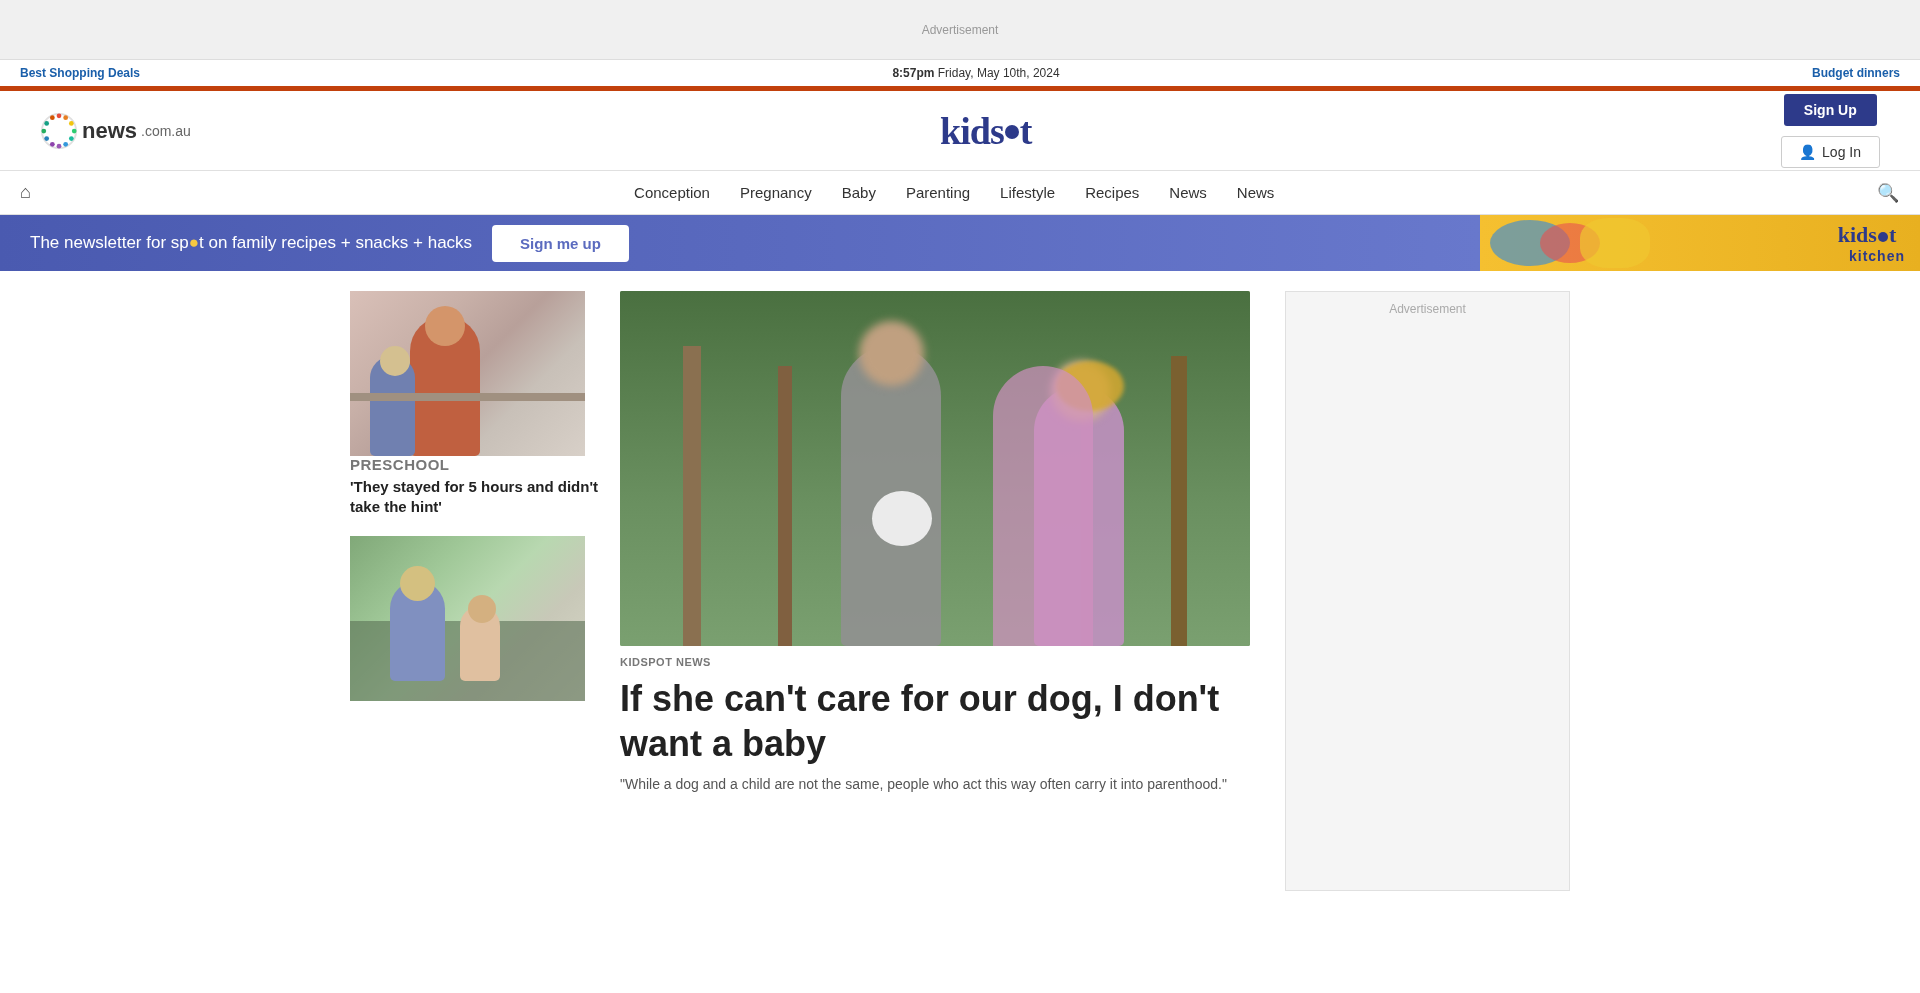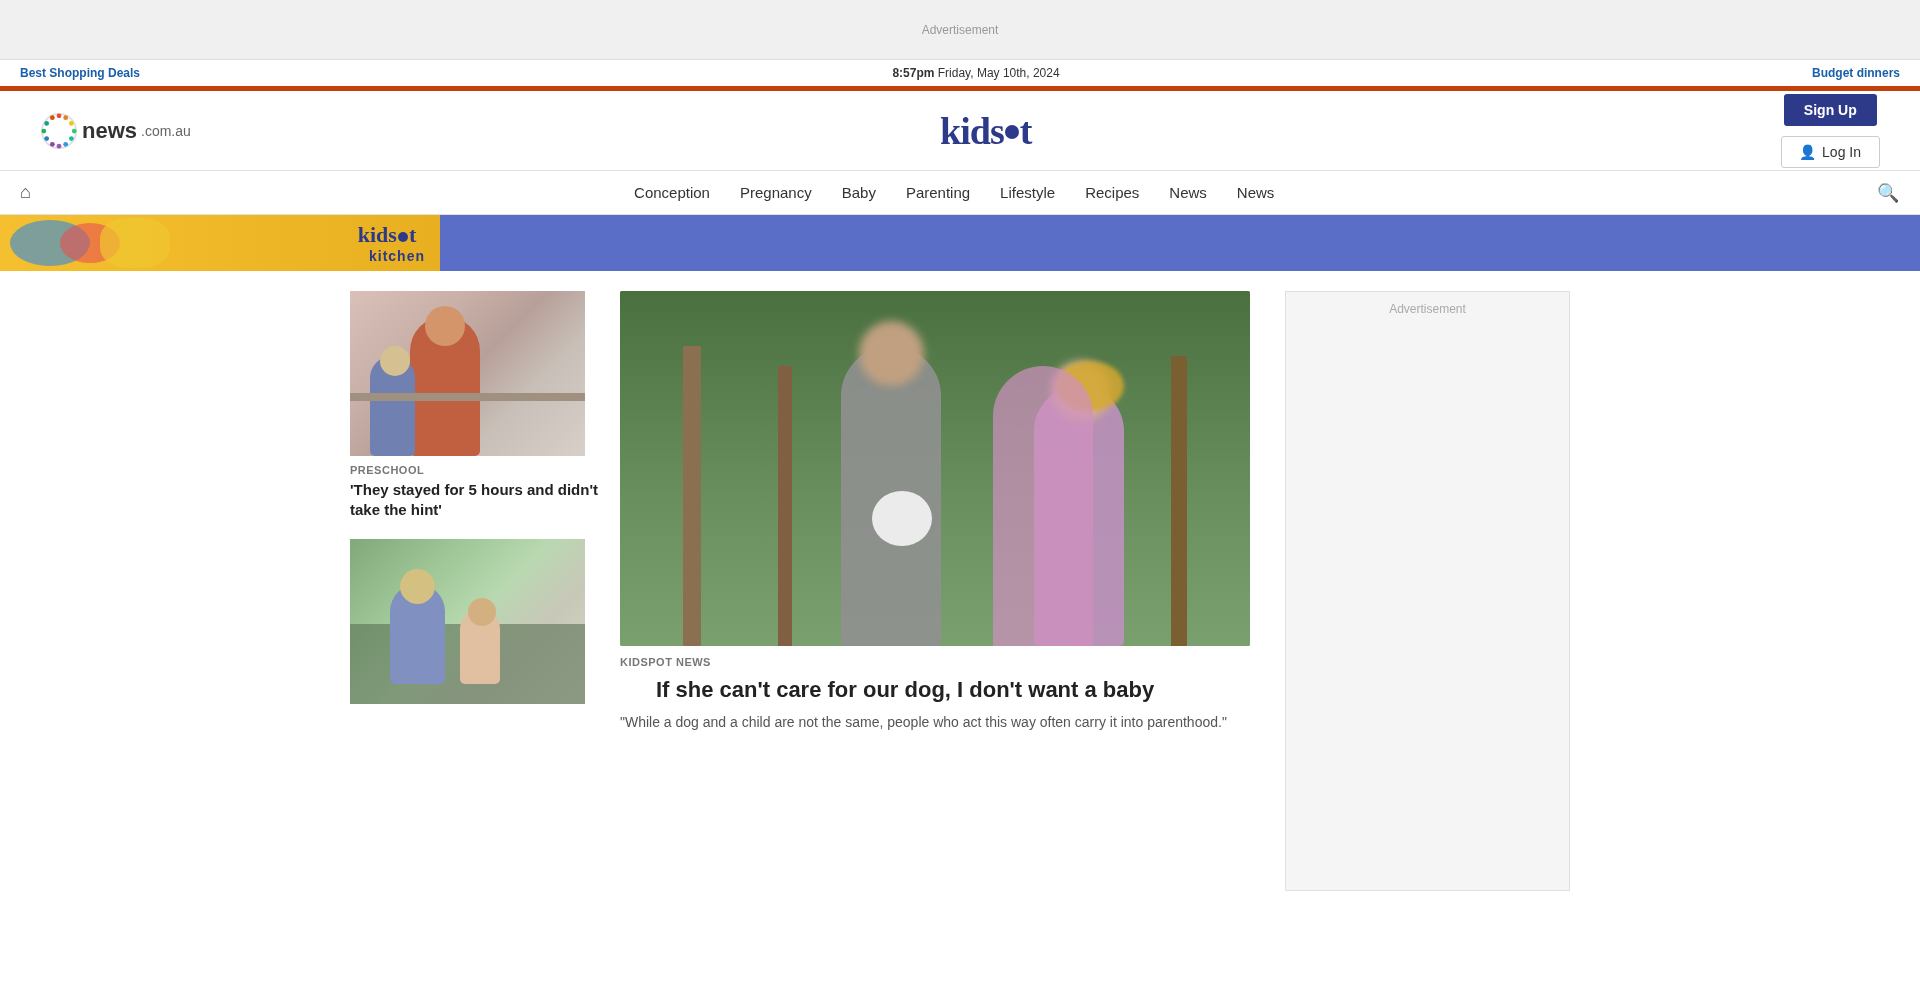"The newsletter for sp●t on" div.newsletter-left { html: none -> <div> <div> <span> The newsletter for sp<span>●</span>t on family recipes + snacks + hacks </span> </div> <button>Sign me up</button> </div> }
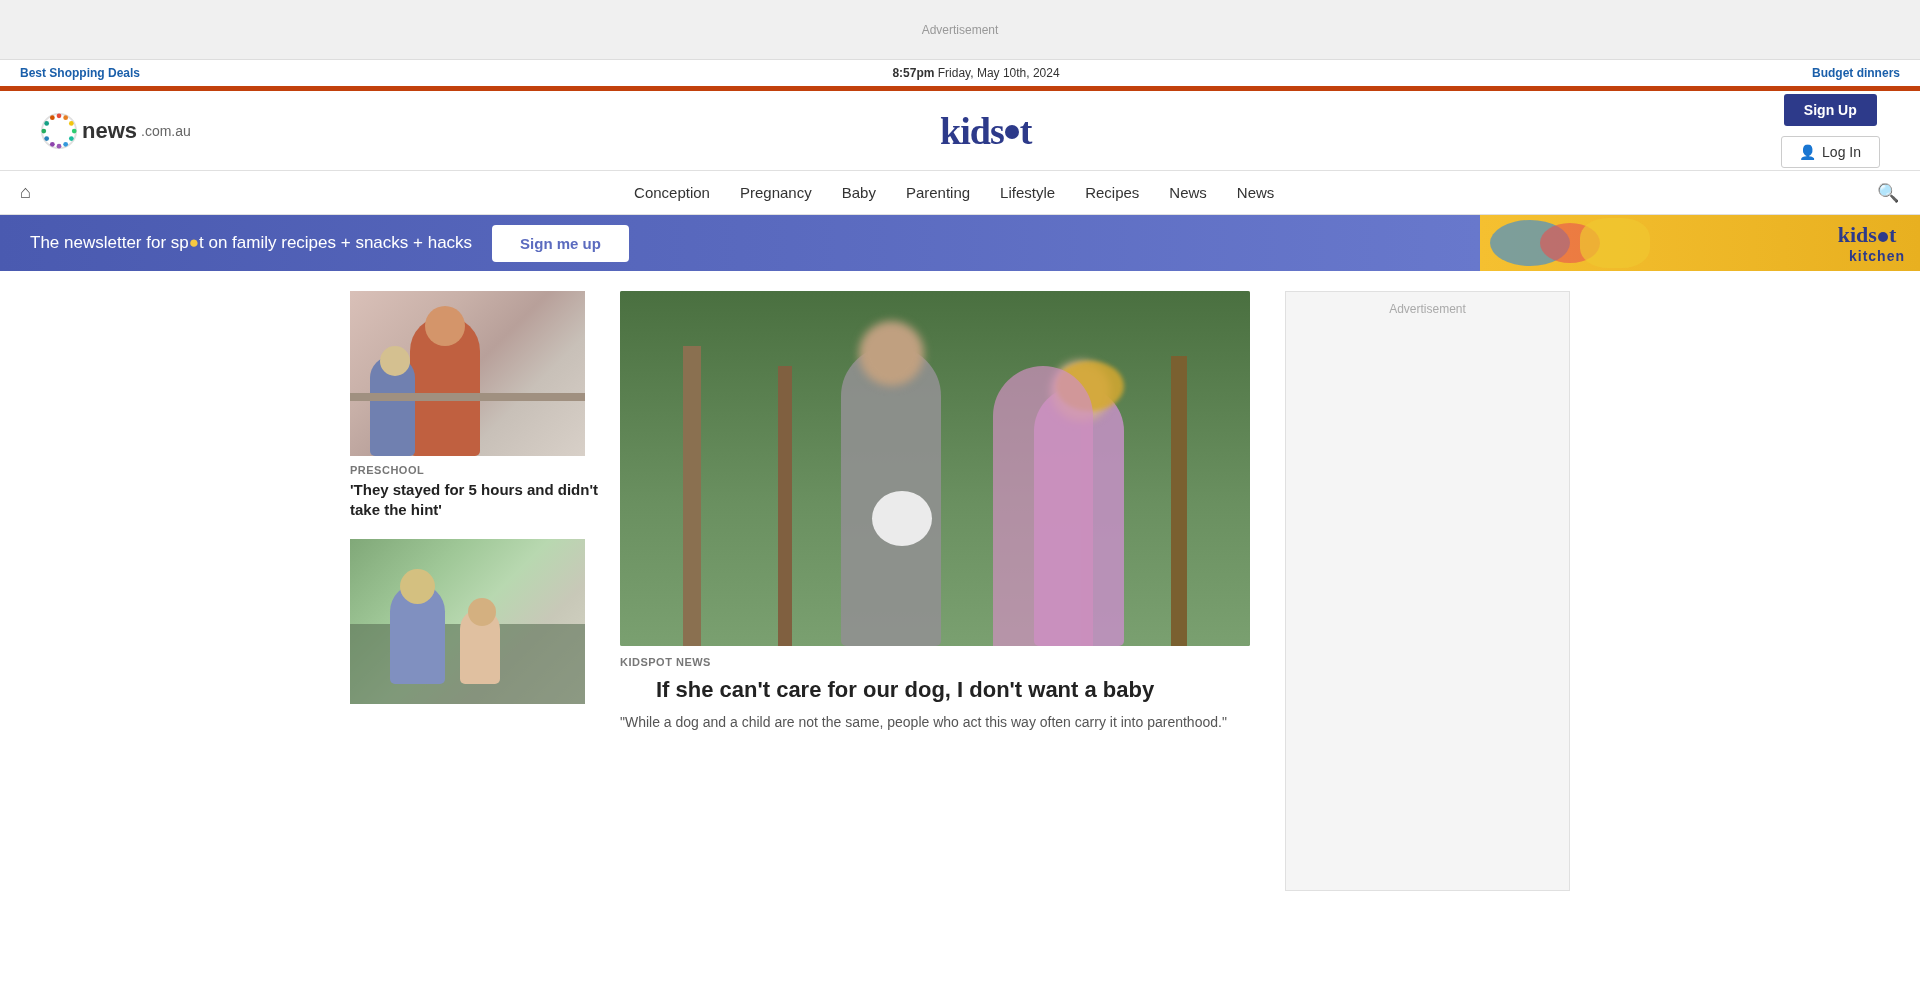"PRESCHOOL" .article-category { font-size: 11px -> 15px; margin-top: 8px -> 0 }
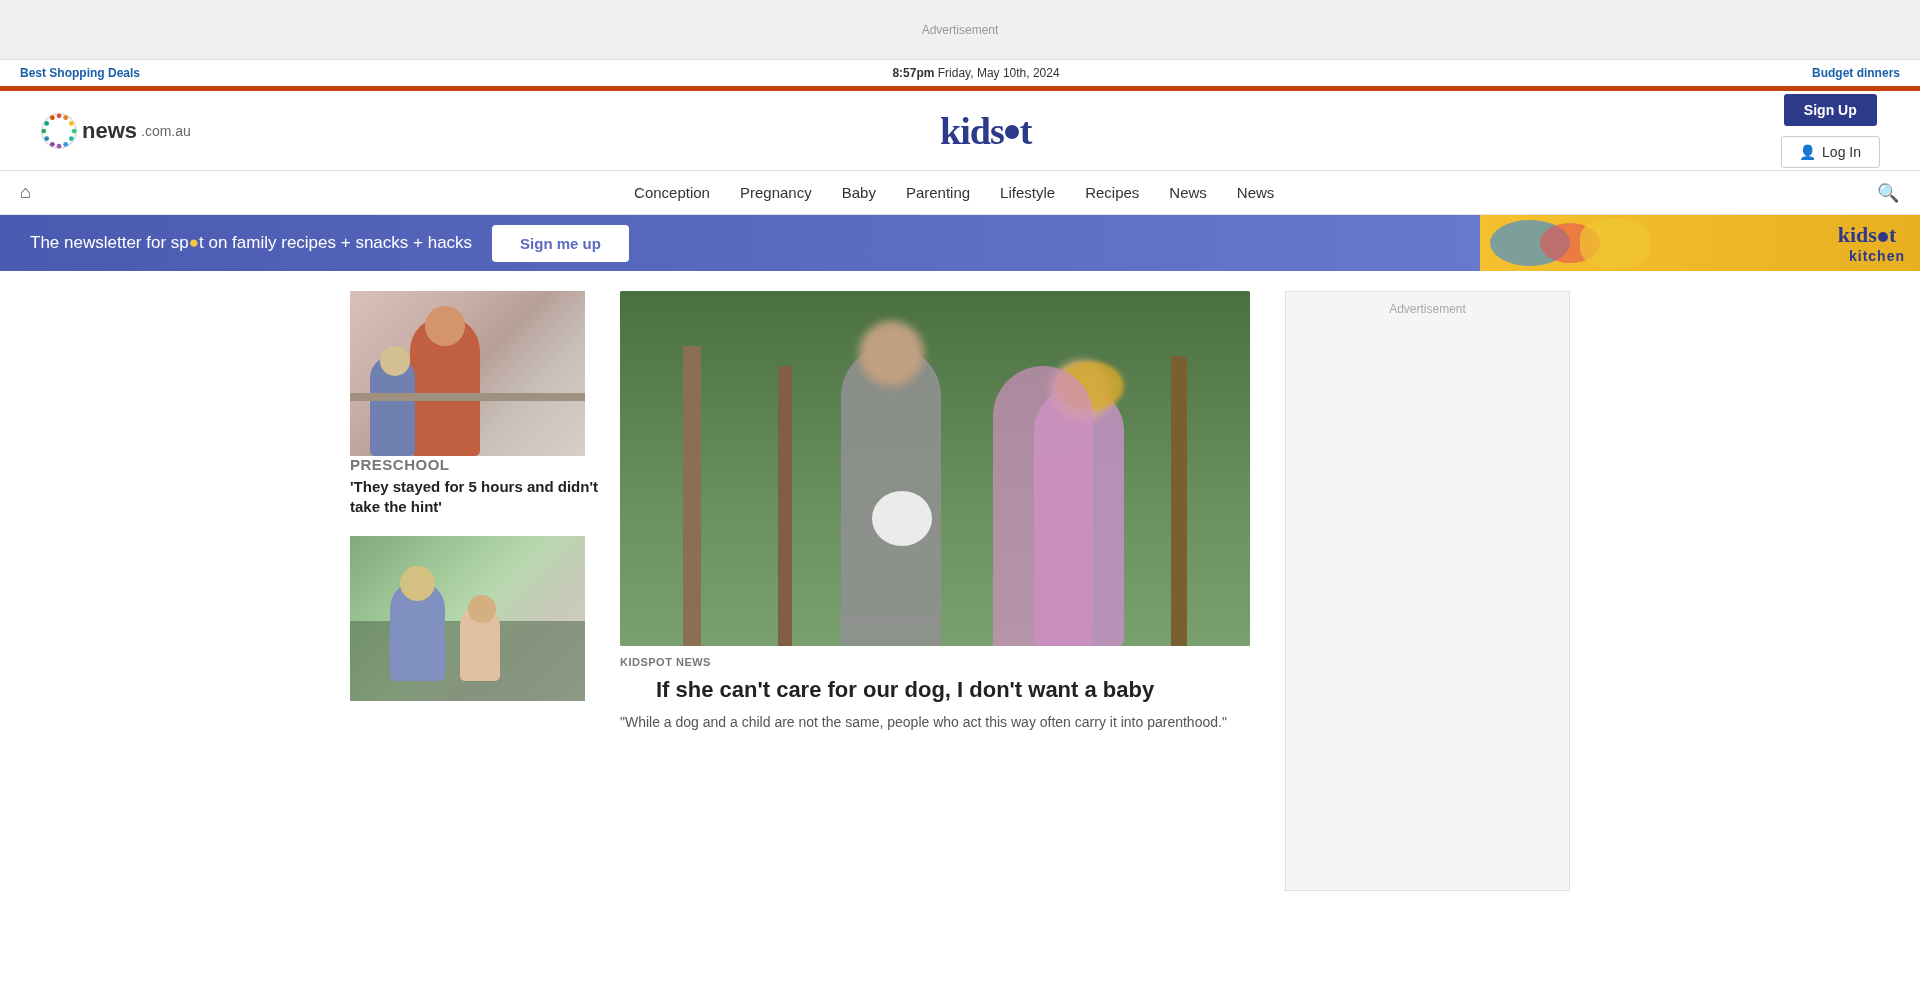"If she can't care for" .main-article-title { font-size: 22px -> 36px; margin-left: 36px -> none }
